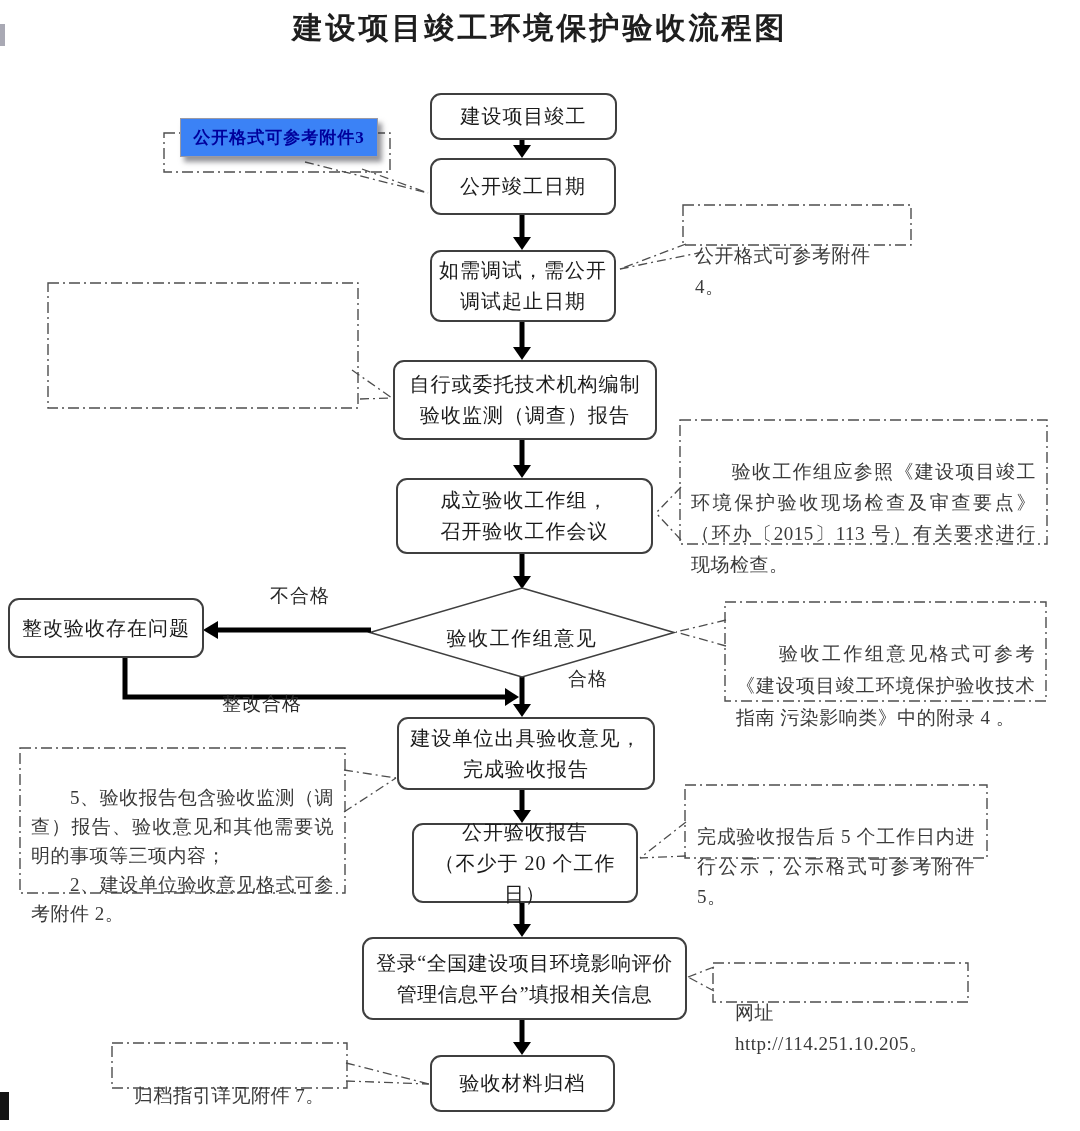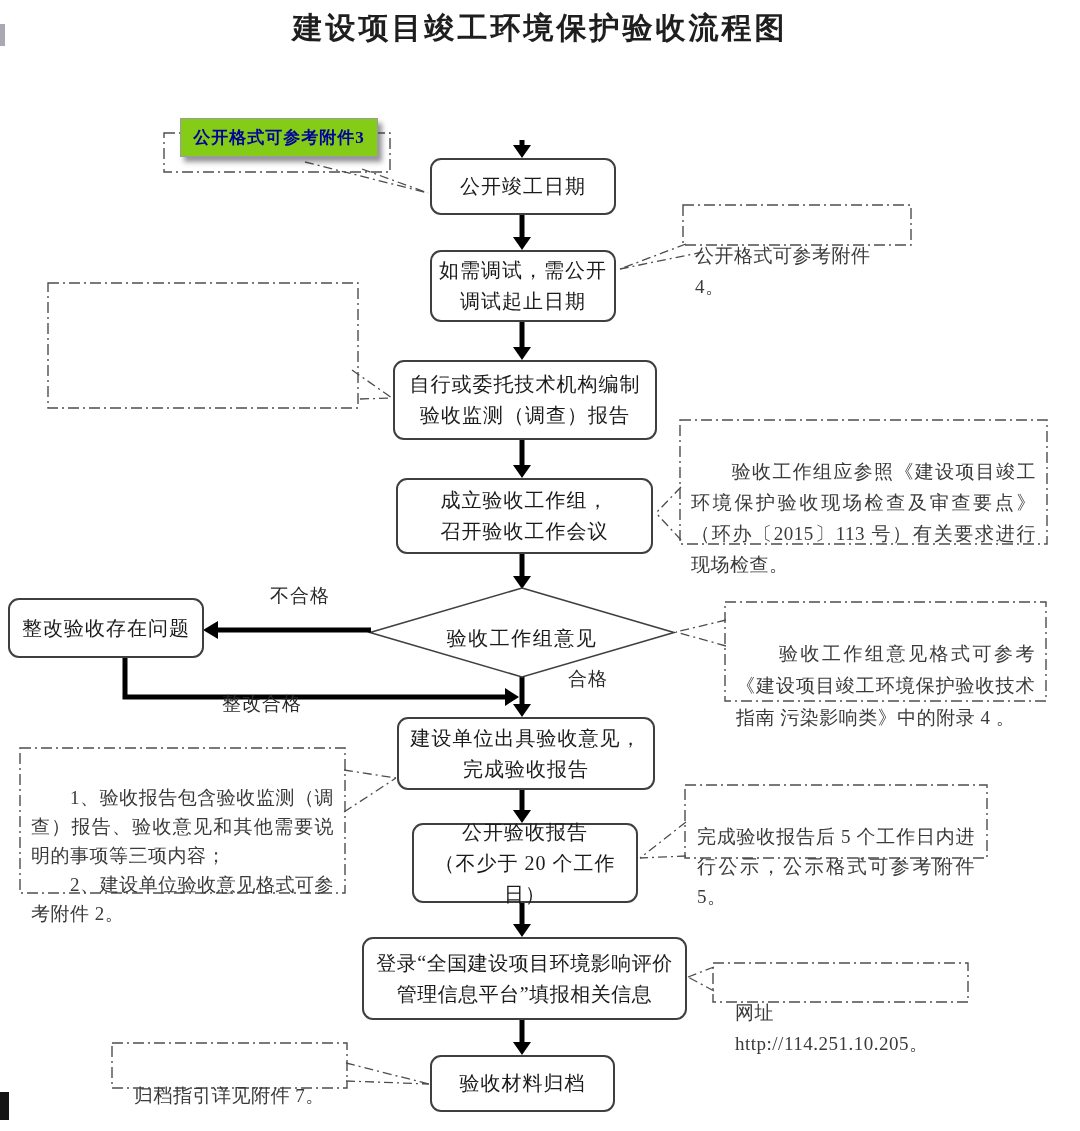"建设项目竣工" div.node { html: none -> <div> <span>建设项目竣工</span> </div> }
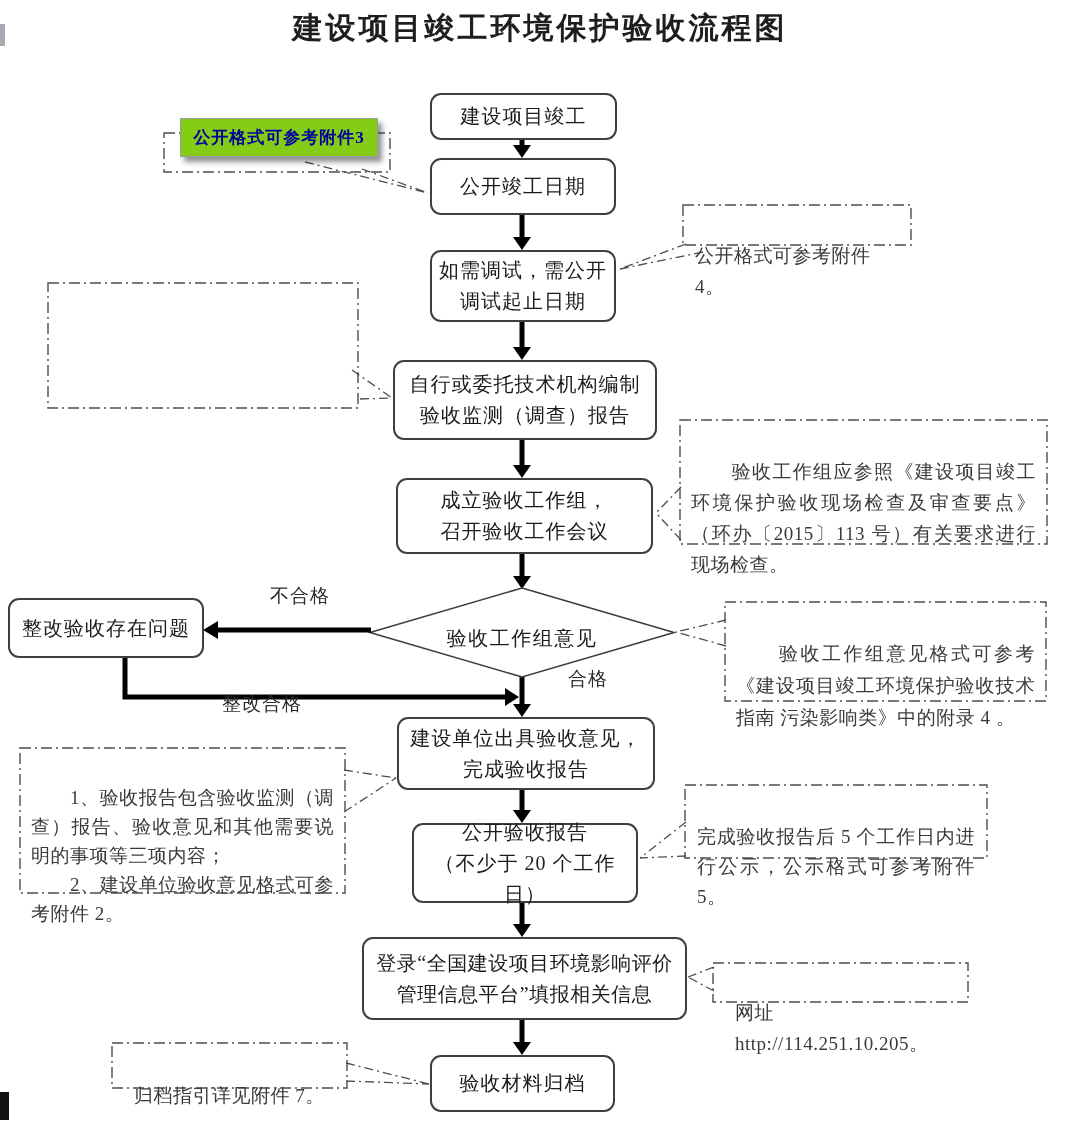"公开格式可参考附件3" .blue-note { background: #84cc16 -> #3b82f6 }
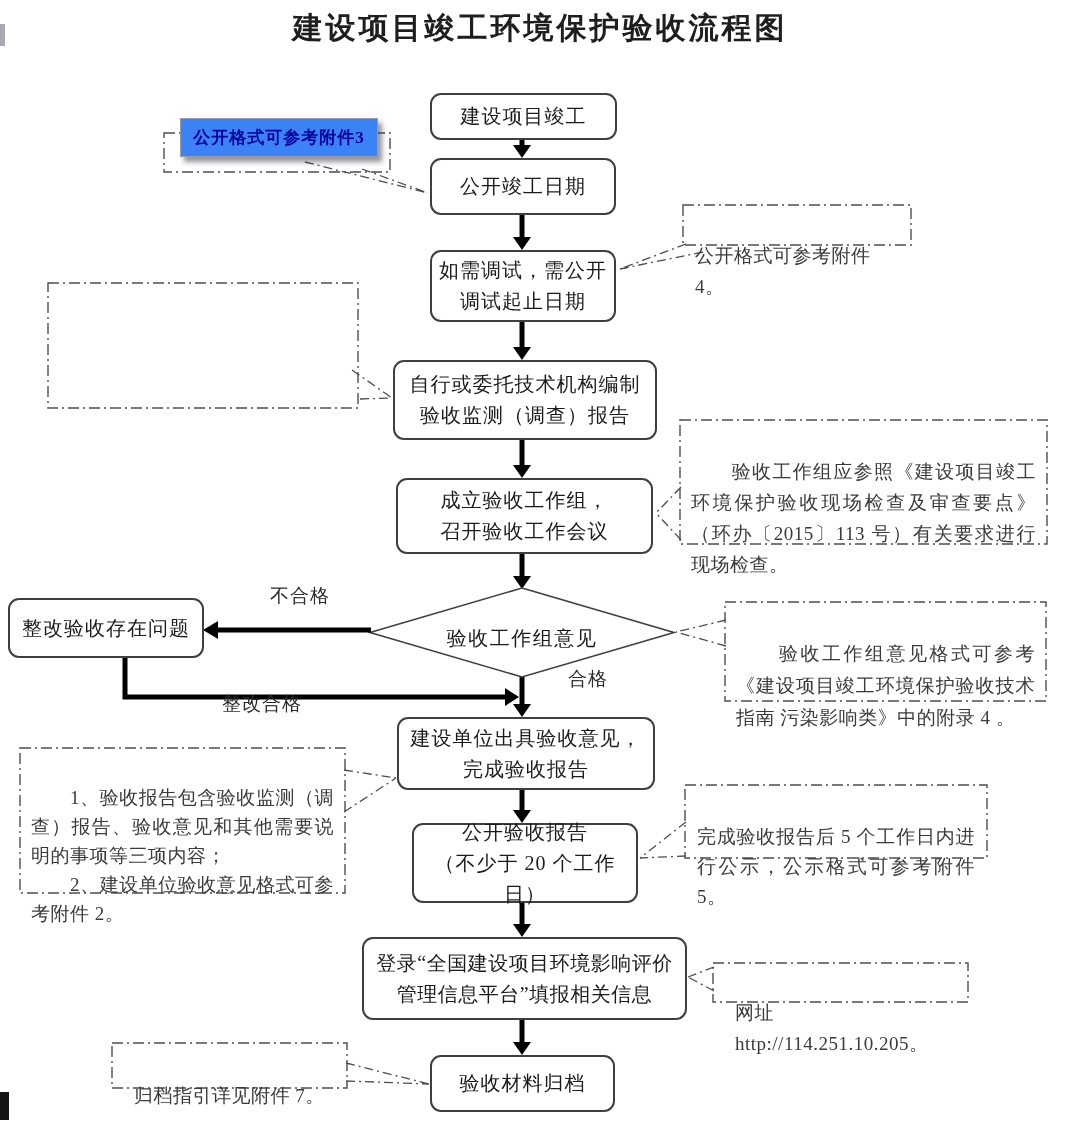"1、验收报告包含验收监测（调查）报告、验收意见和其他需要说明的事项等三项内容；" span { text: 1 -> 5 }
